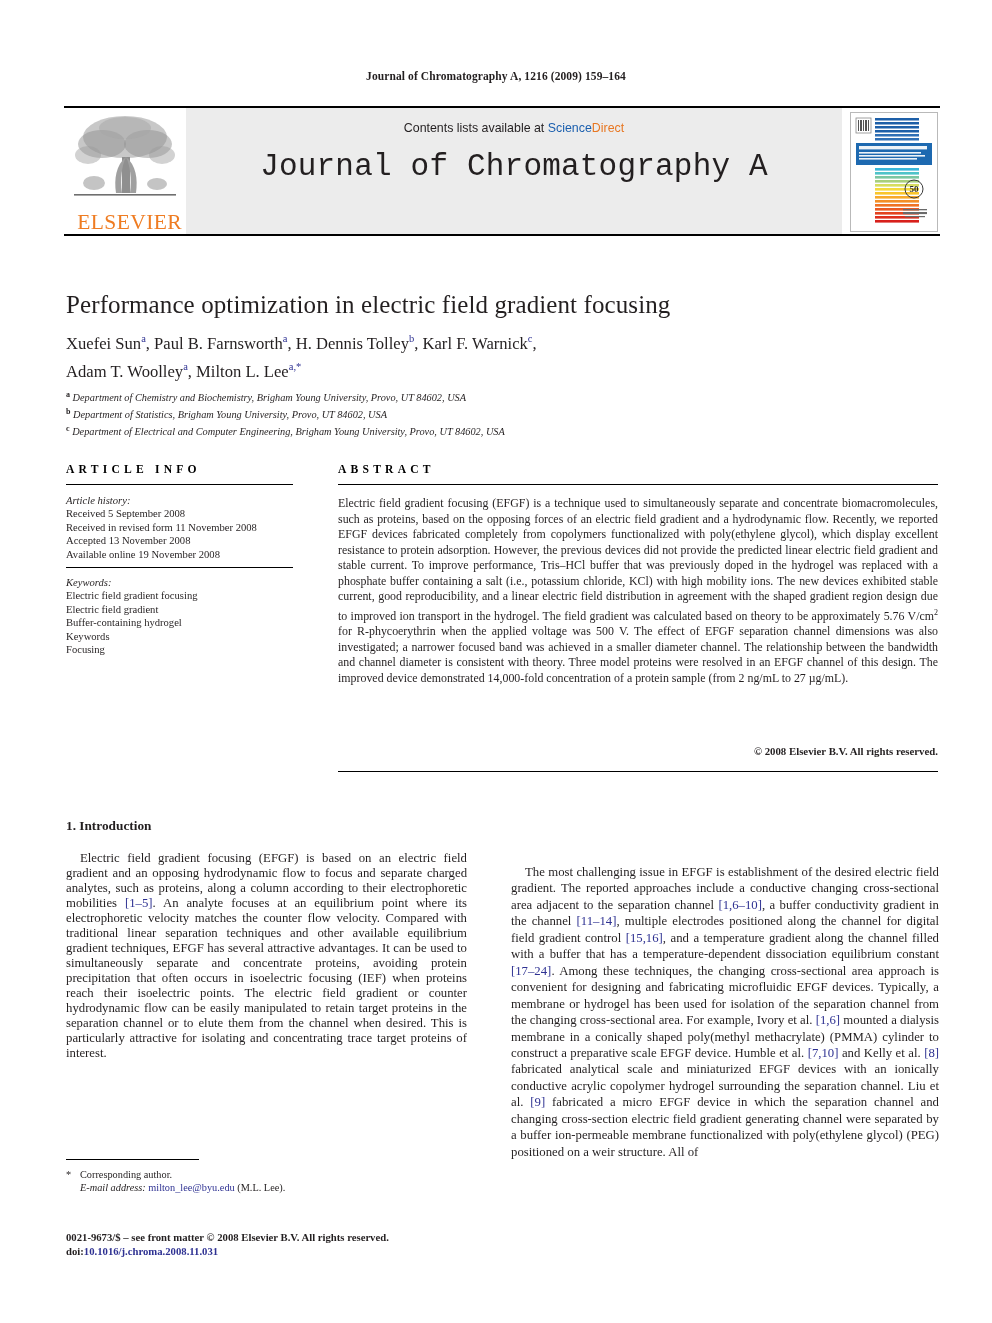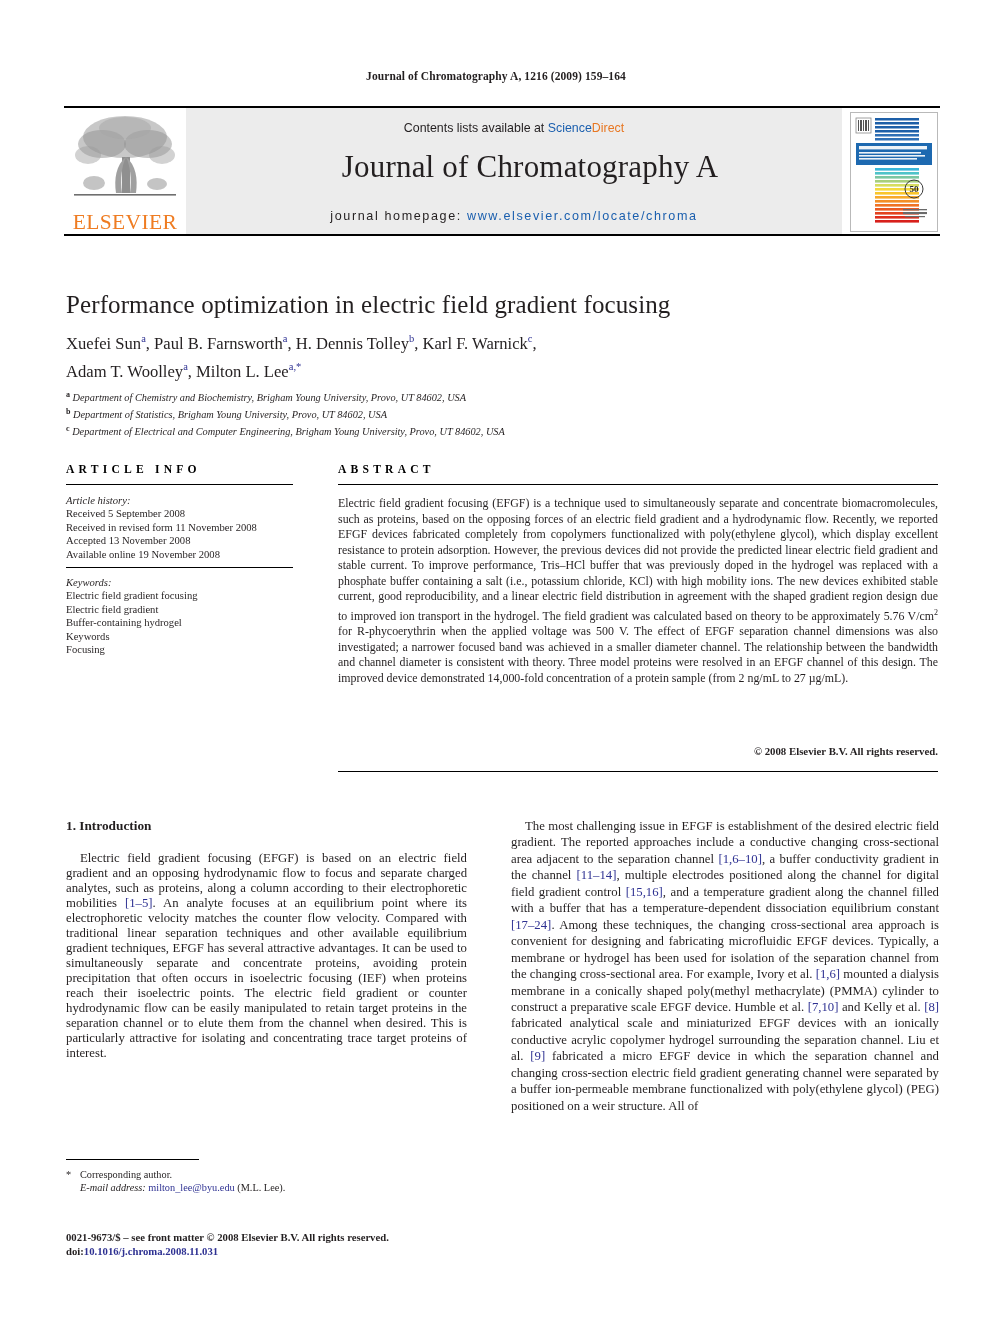"Journal of Chromatography A" .journal-title { font-family: Liberation Serif, serif -> Liberation Mono, monospace; margin-left: 16px -> none }
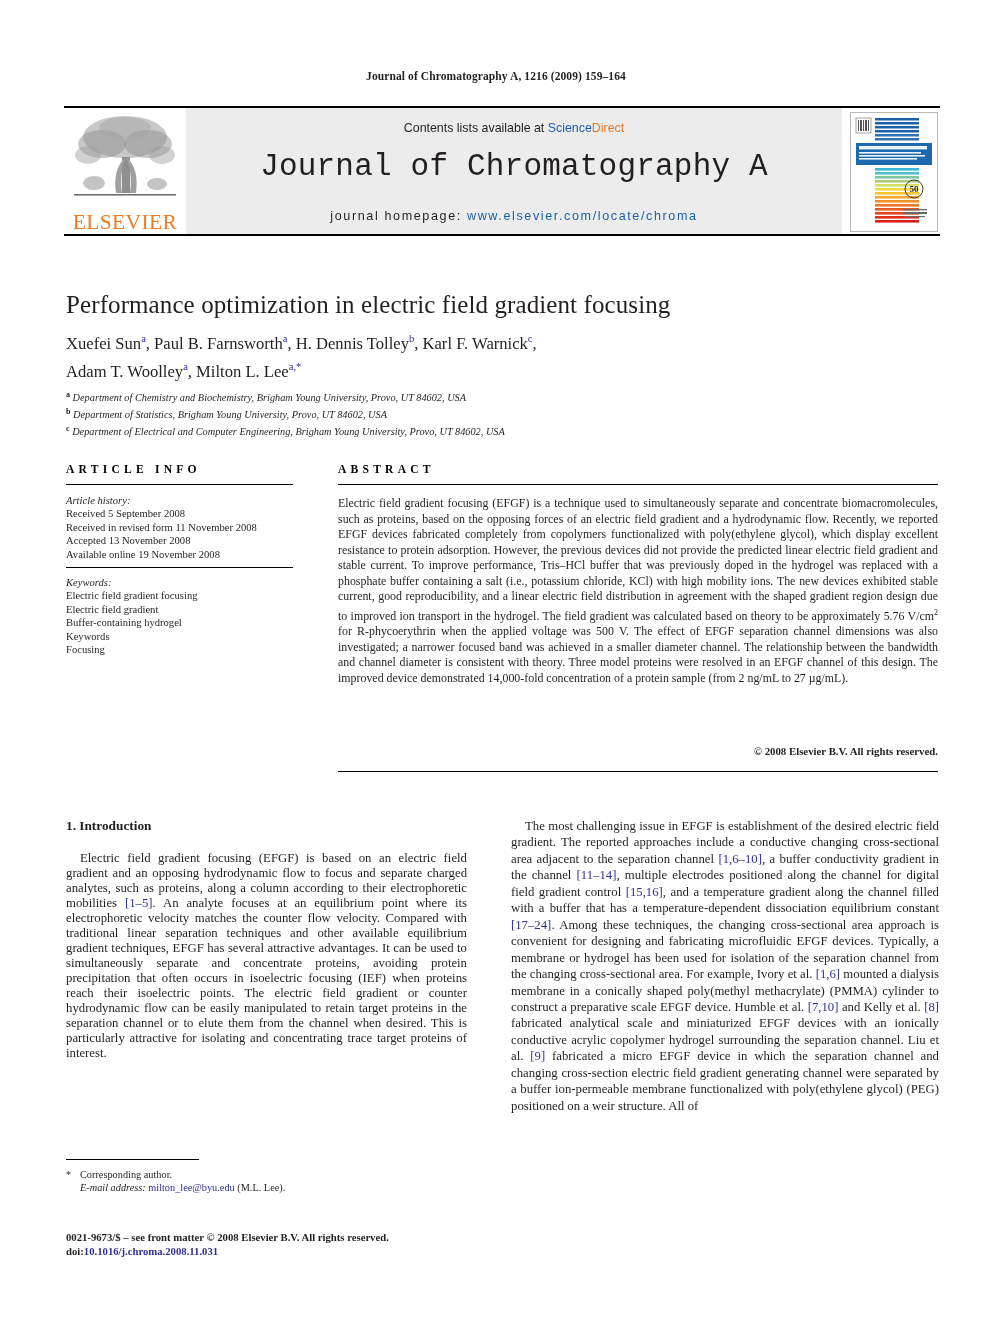"ELSEVIER" .elsevier-word { text-align: center -> right }
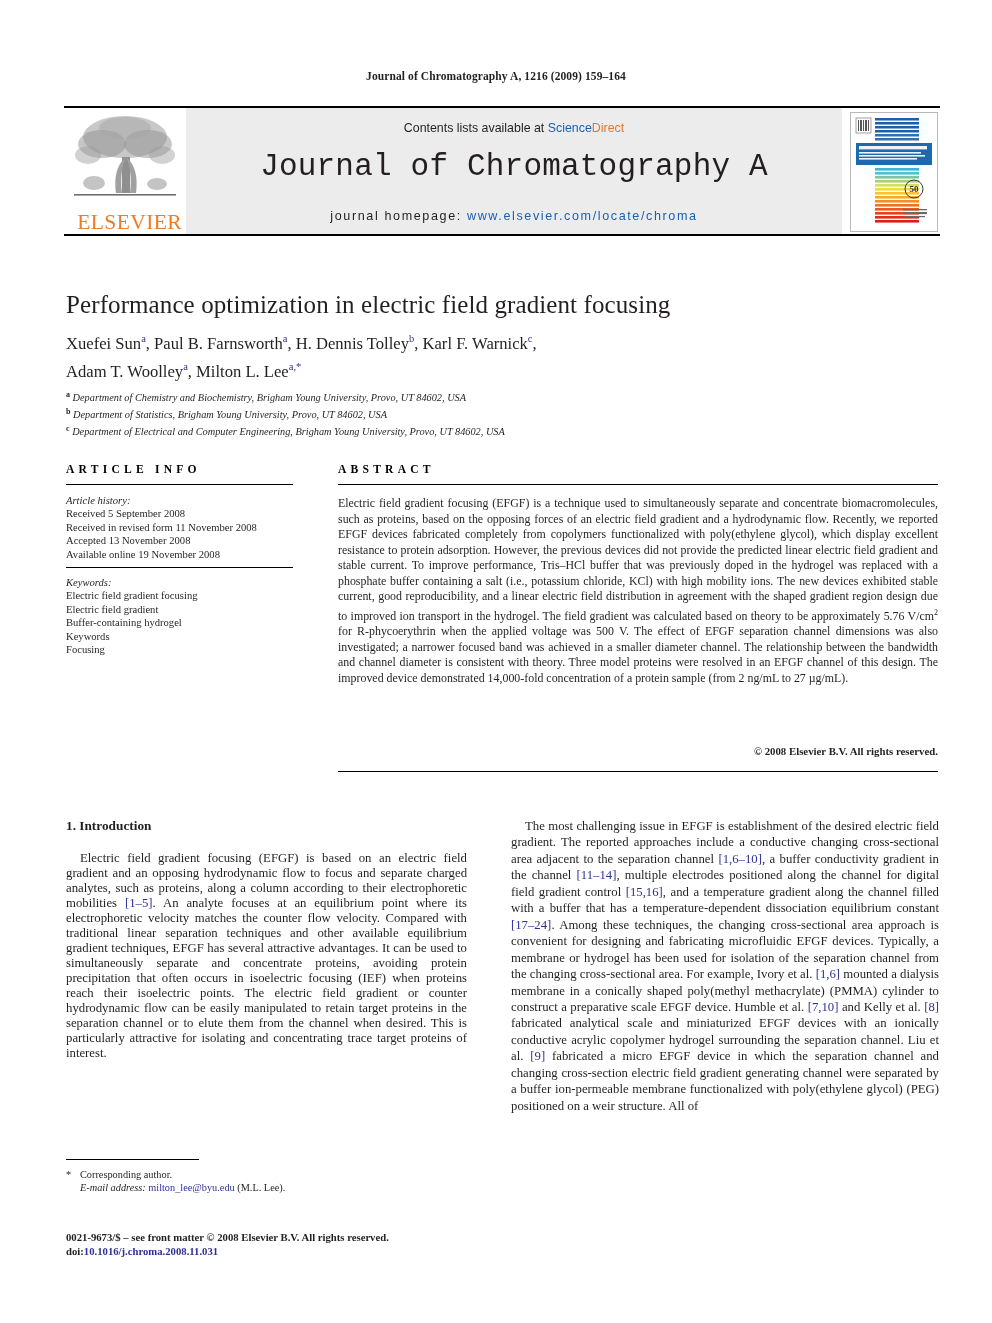"journal homepage:" div.homepage-line { html: <div> <span>journal homepage: </span><span>www.elsevier.com/locate/chroma</span> </div> -> none }
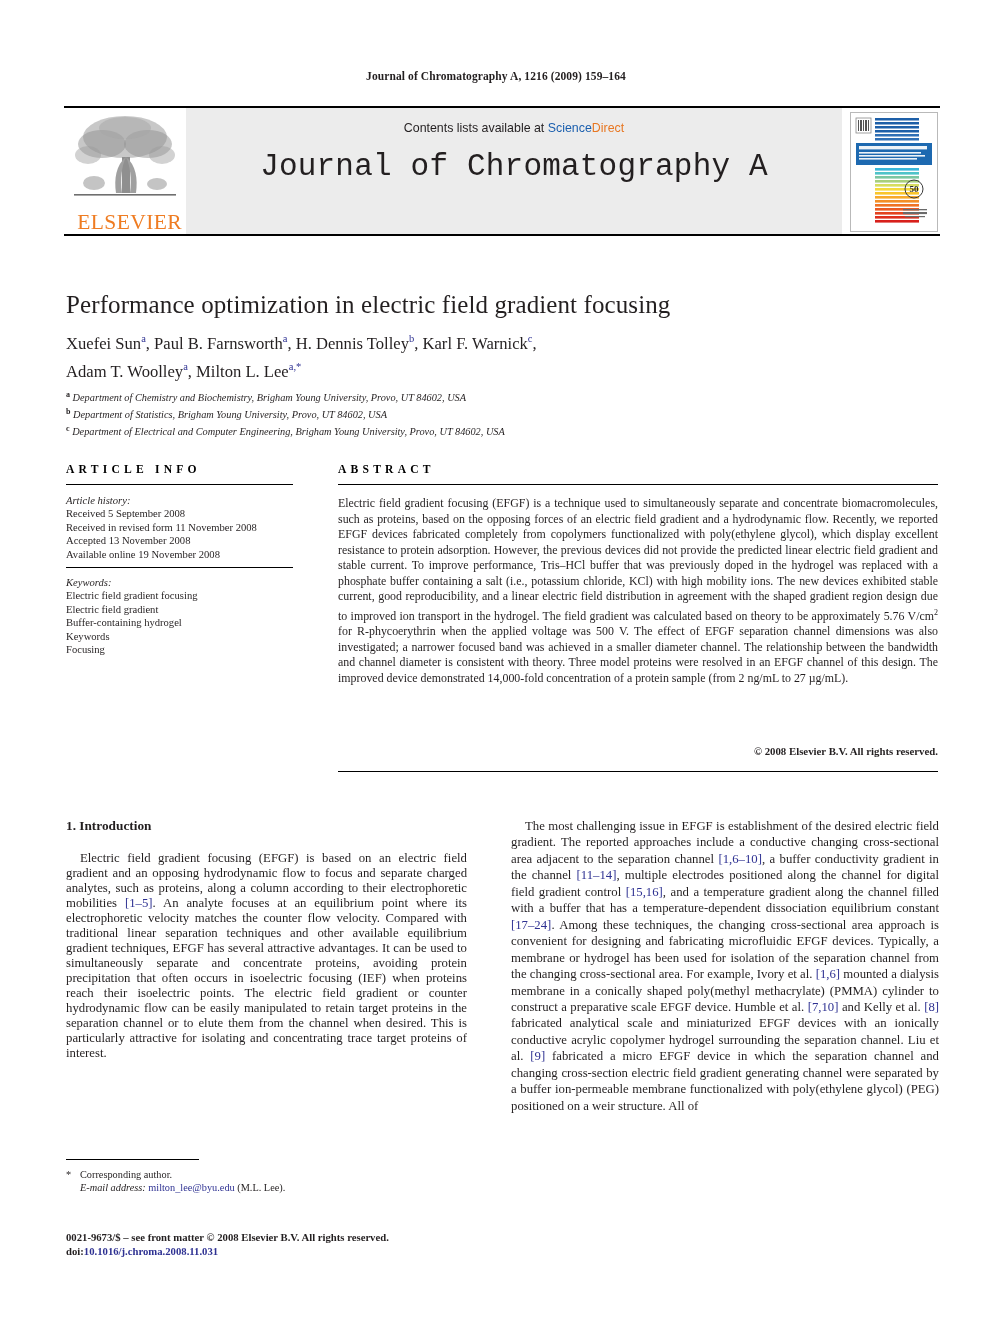"The most challenging issue in" .col-right { top: 818px -> 864px }
